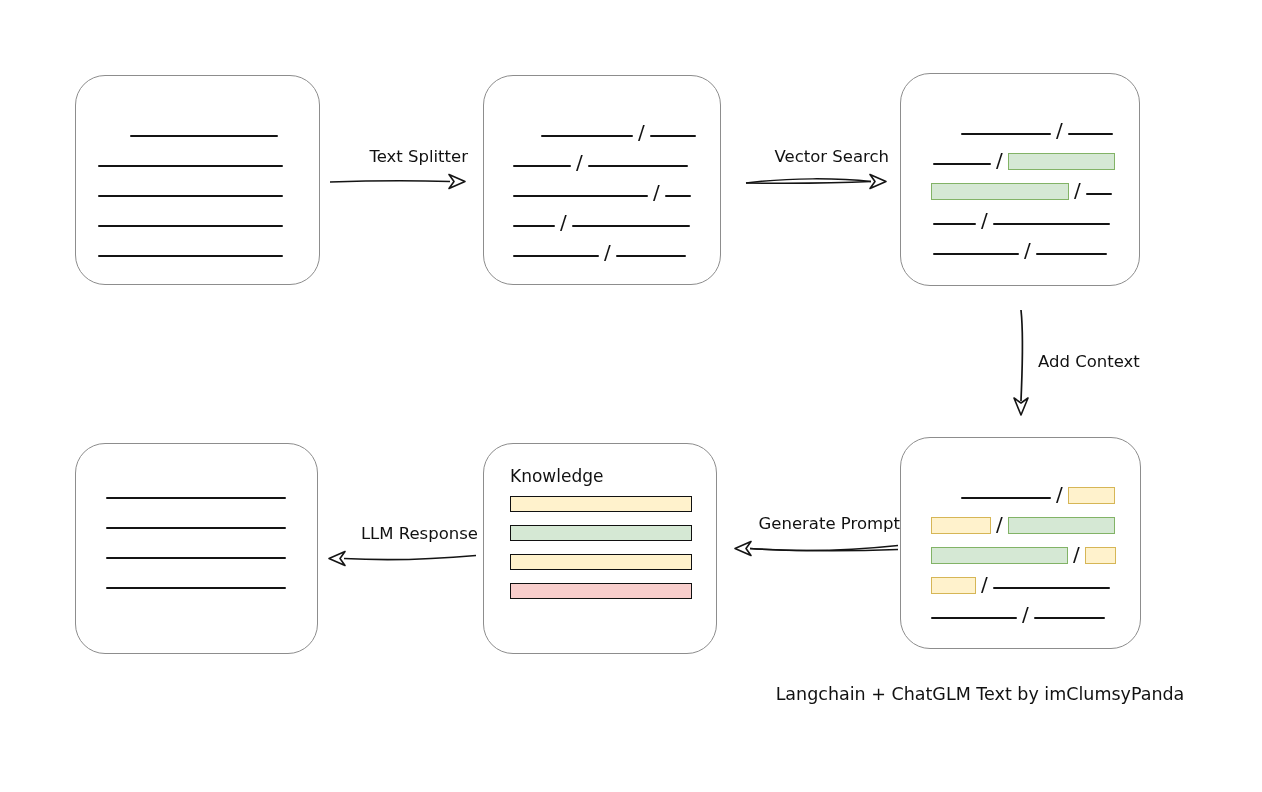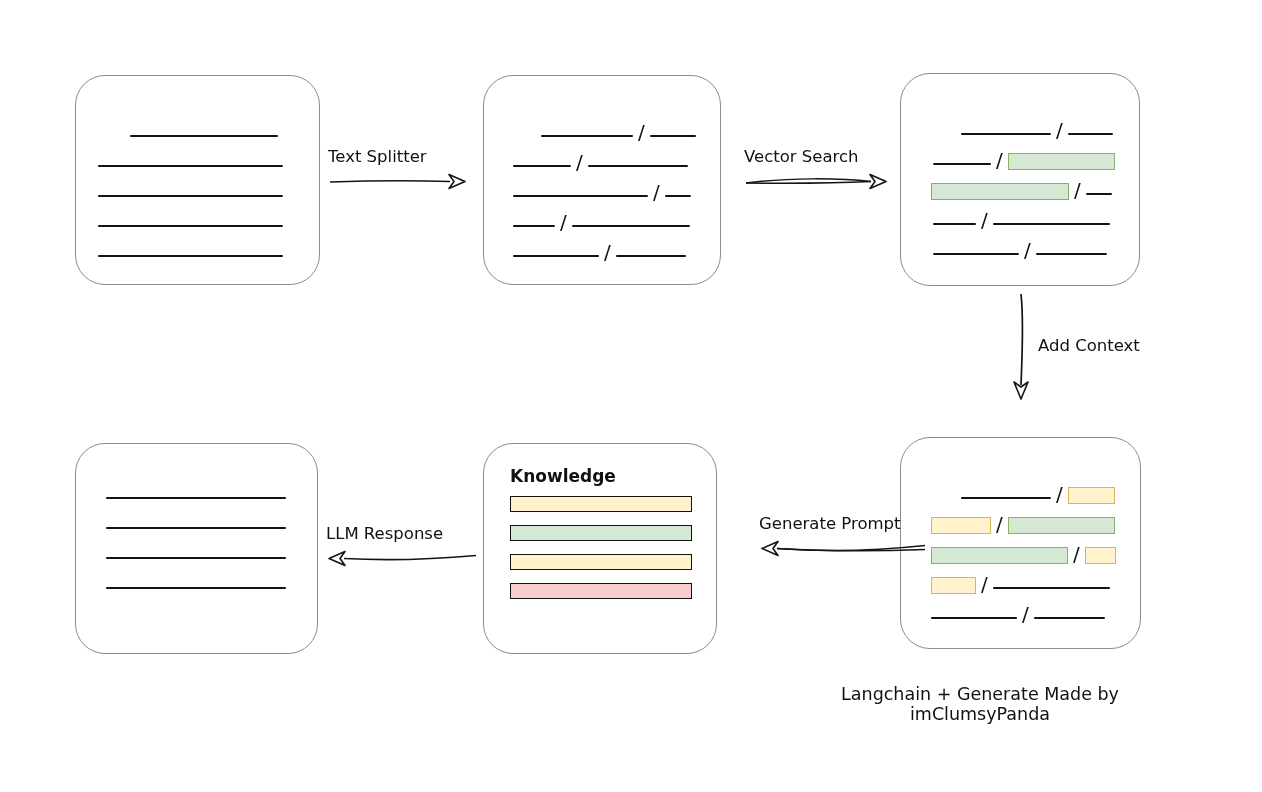"Text Splitter" .arrow { text-align: left -> right }
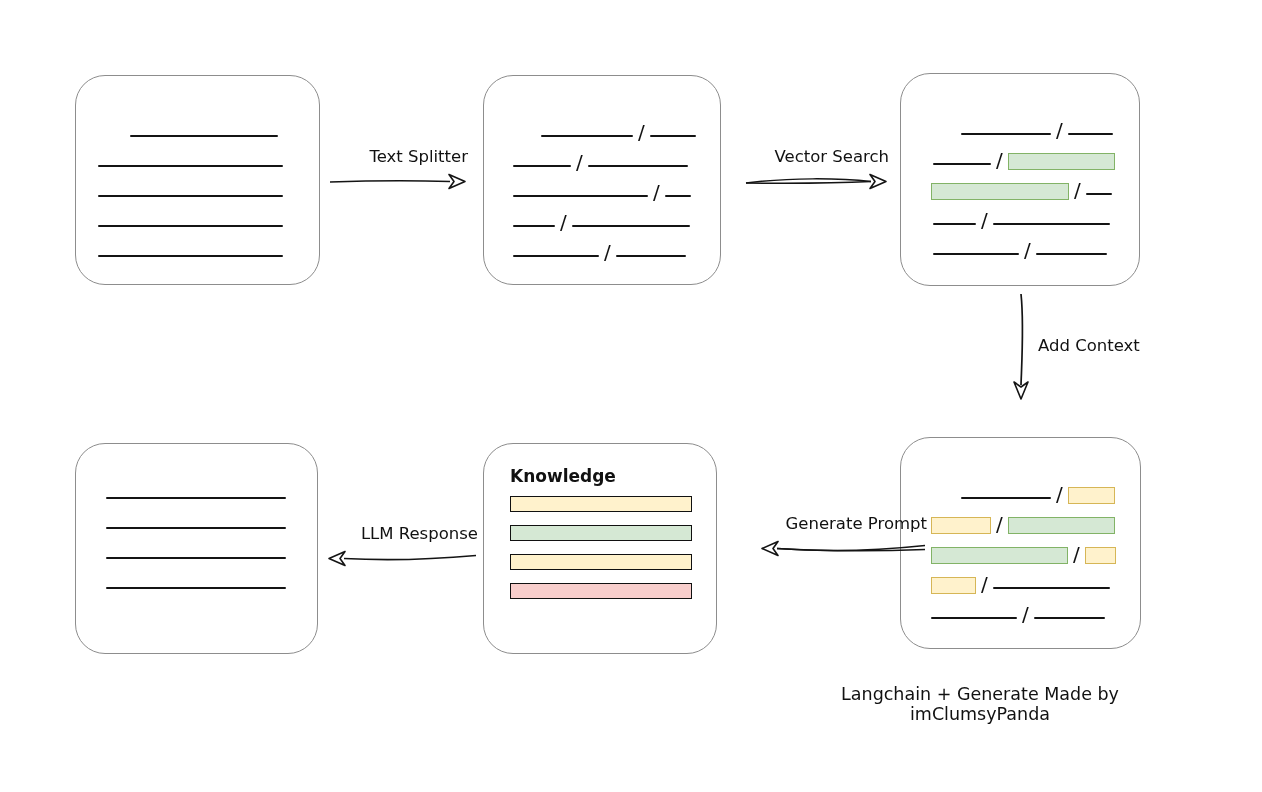"Add Context" div.varrow { top: 292px -> 308px }
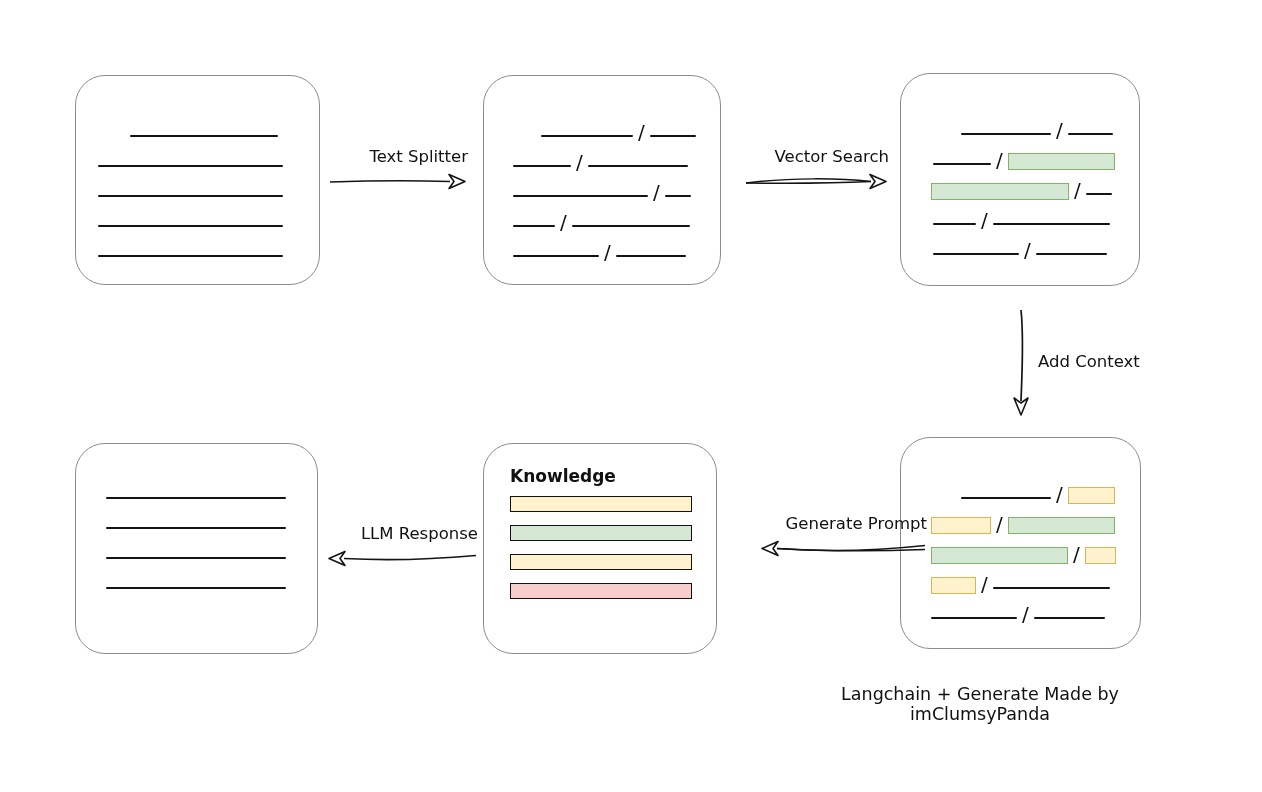"Knowledge" div.box { font-weight: bold -> none }
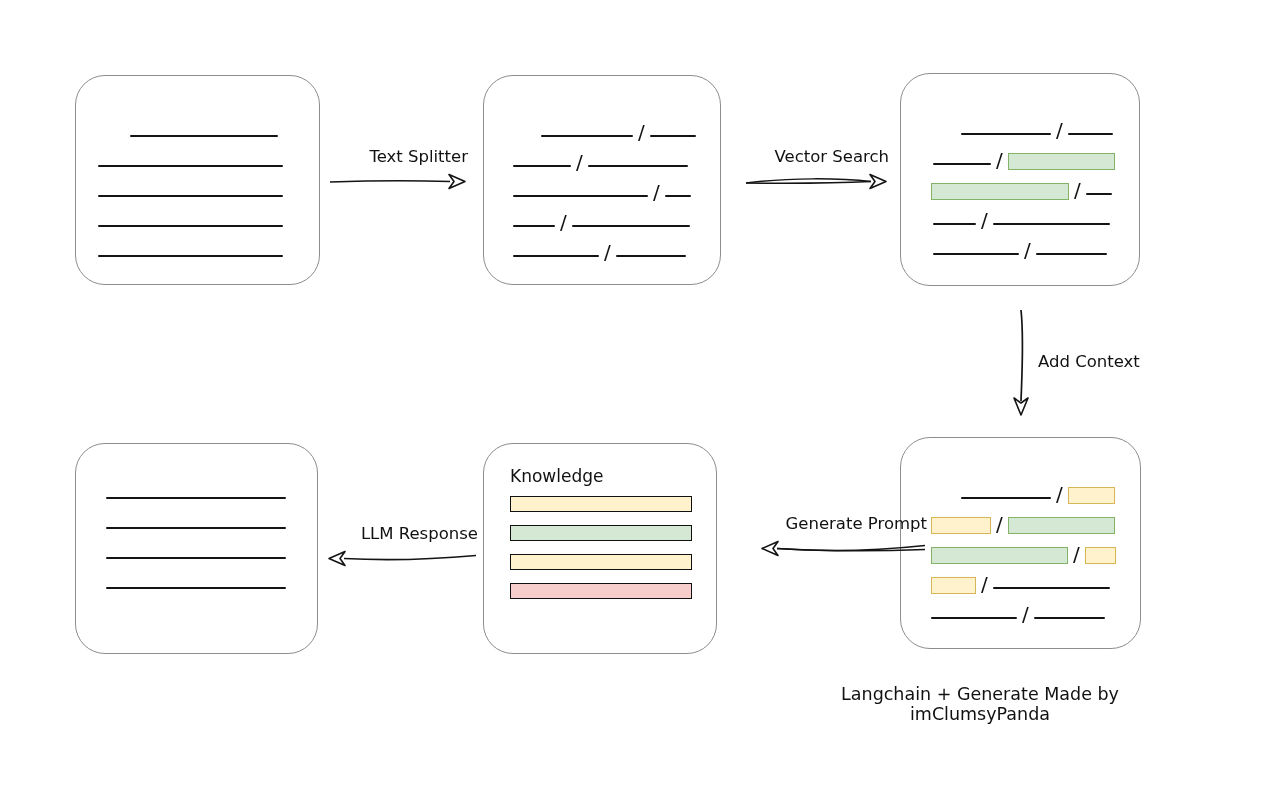"Generate Prompt" div.arrow { left: 759px -> 732px }
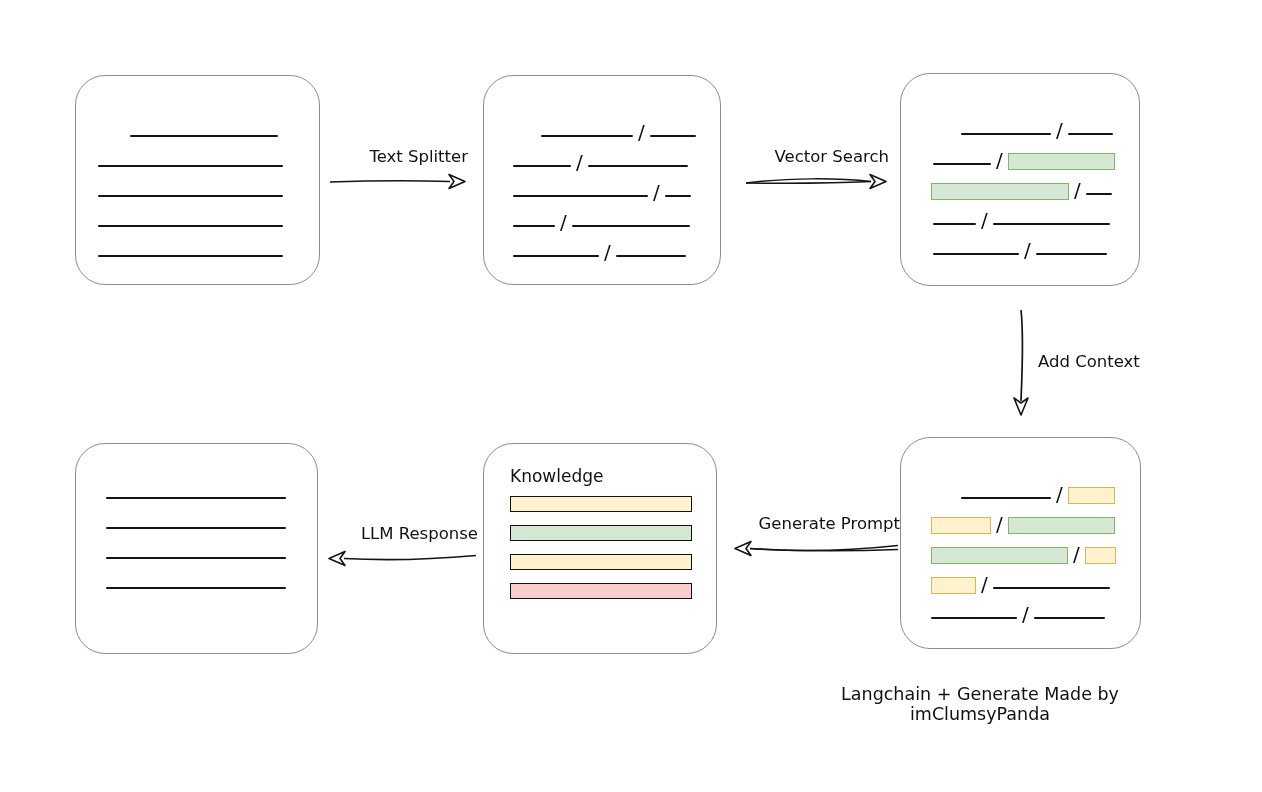"Langchain + Generate Made by" div.caption { text: Generate Made -> ChatGLM Text }
